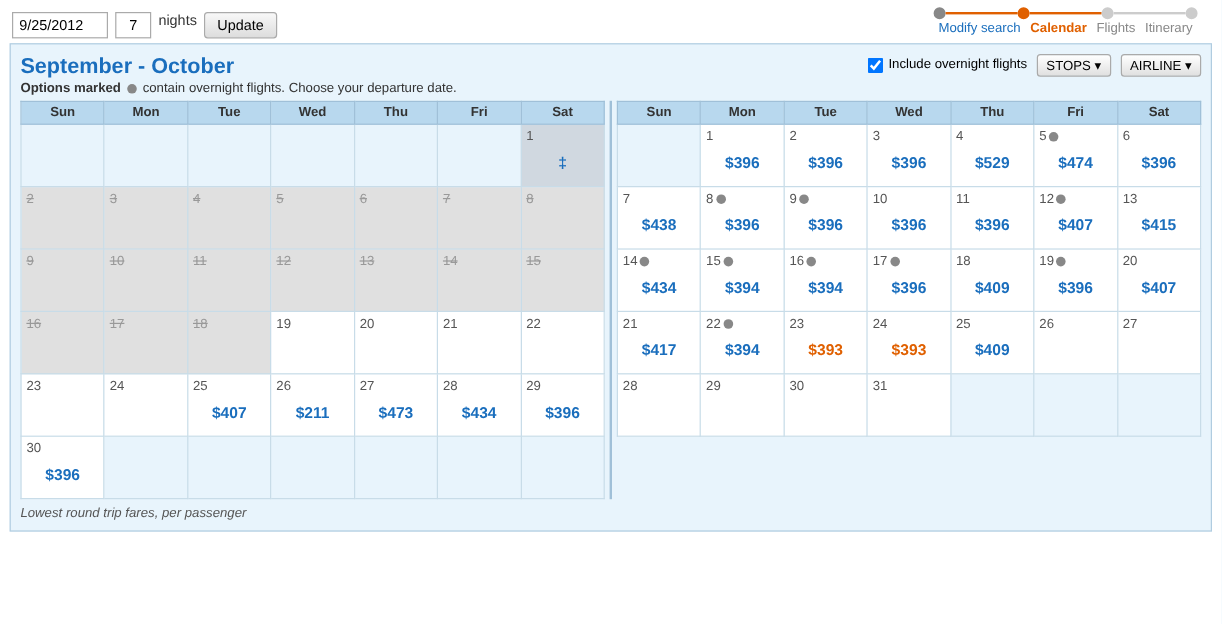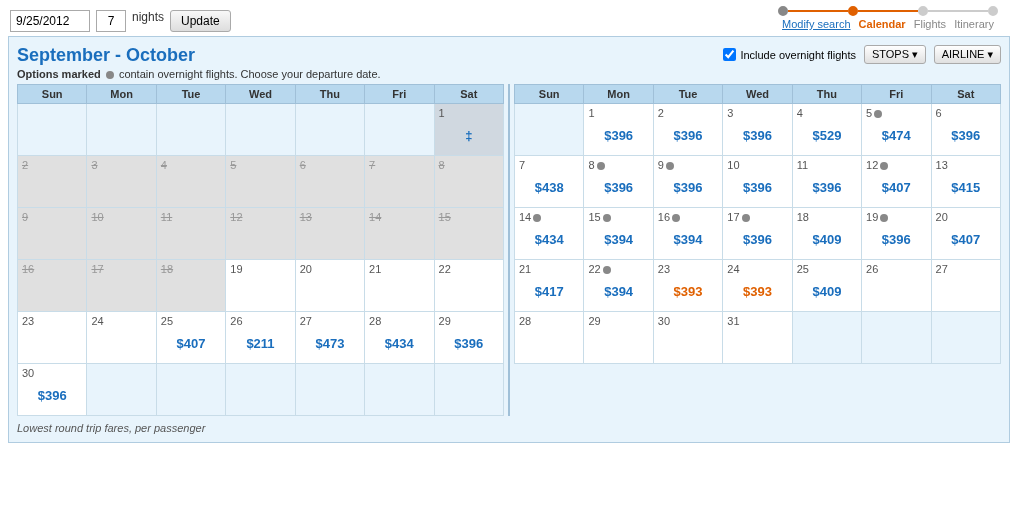"Modify search" .nav-label.clickable { text-decoration: underline -> none }
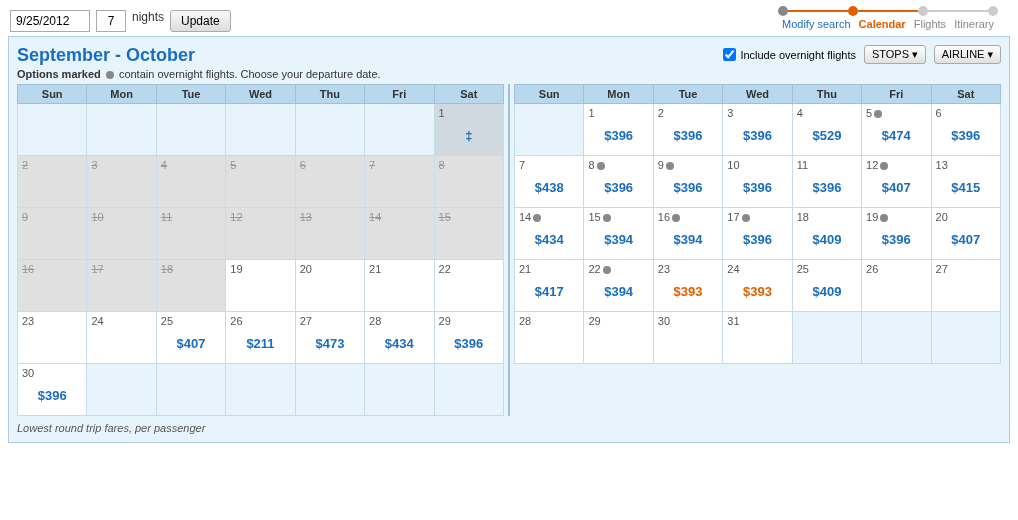"Include overnight flights" .overnight-check { align-items: center -> flex-start }
